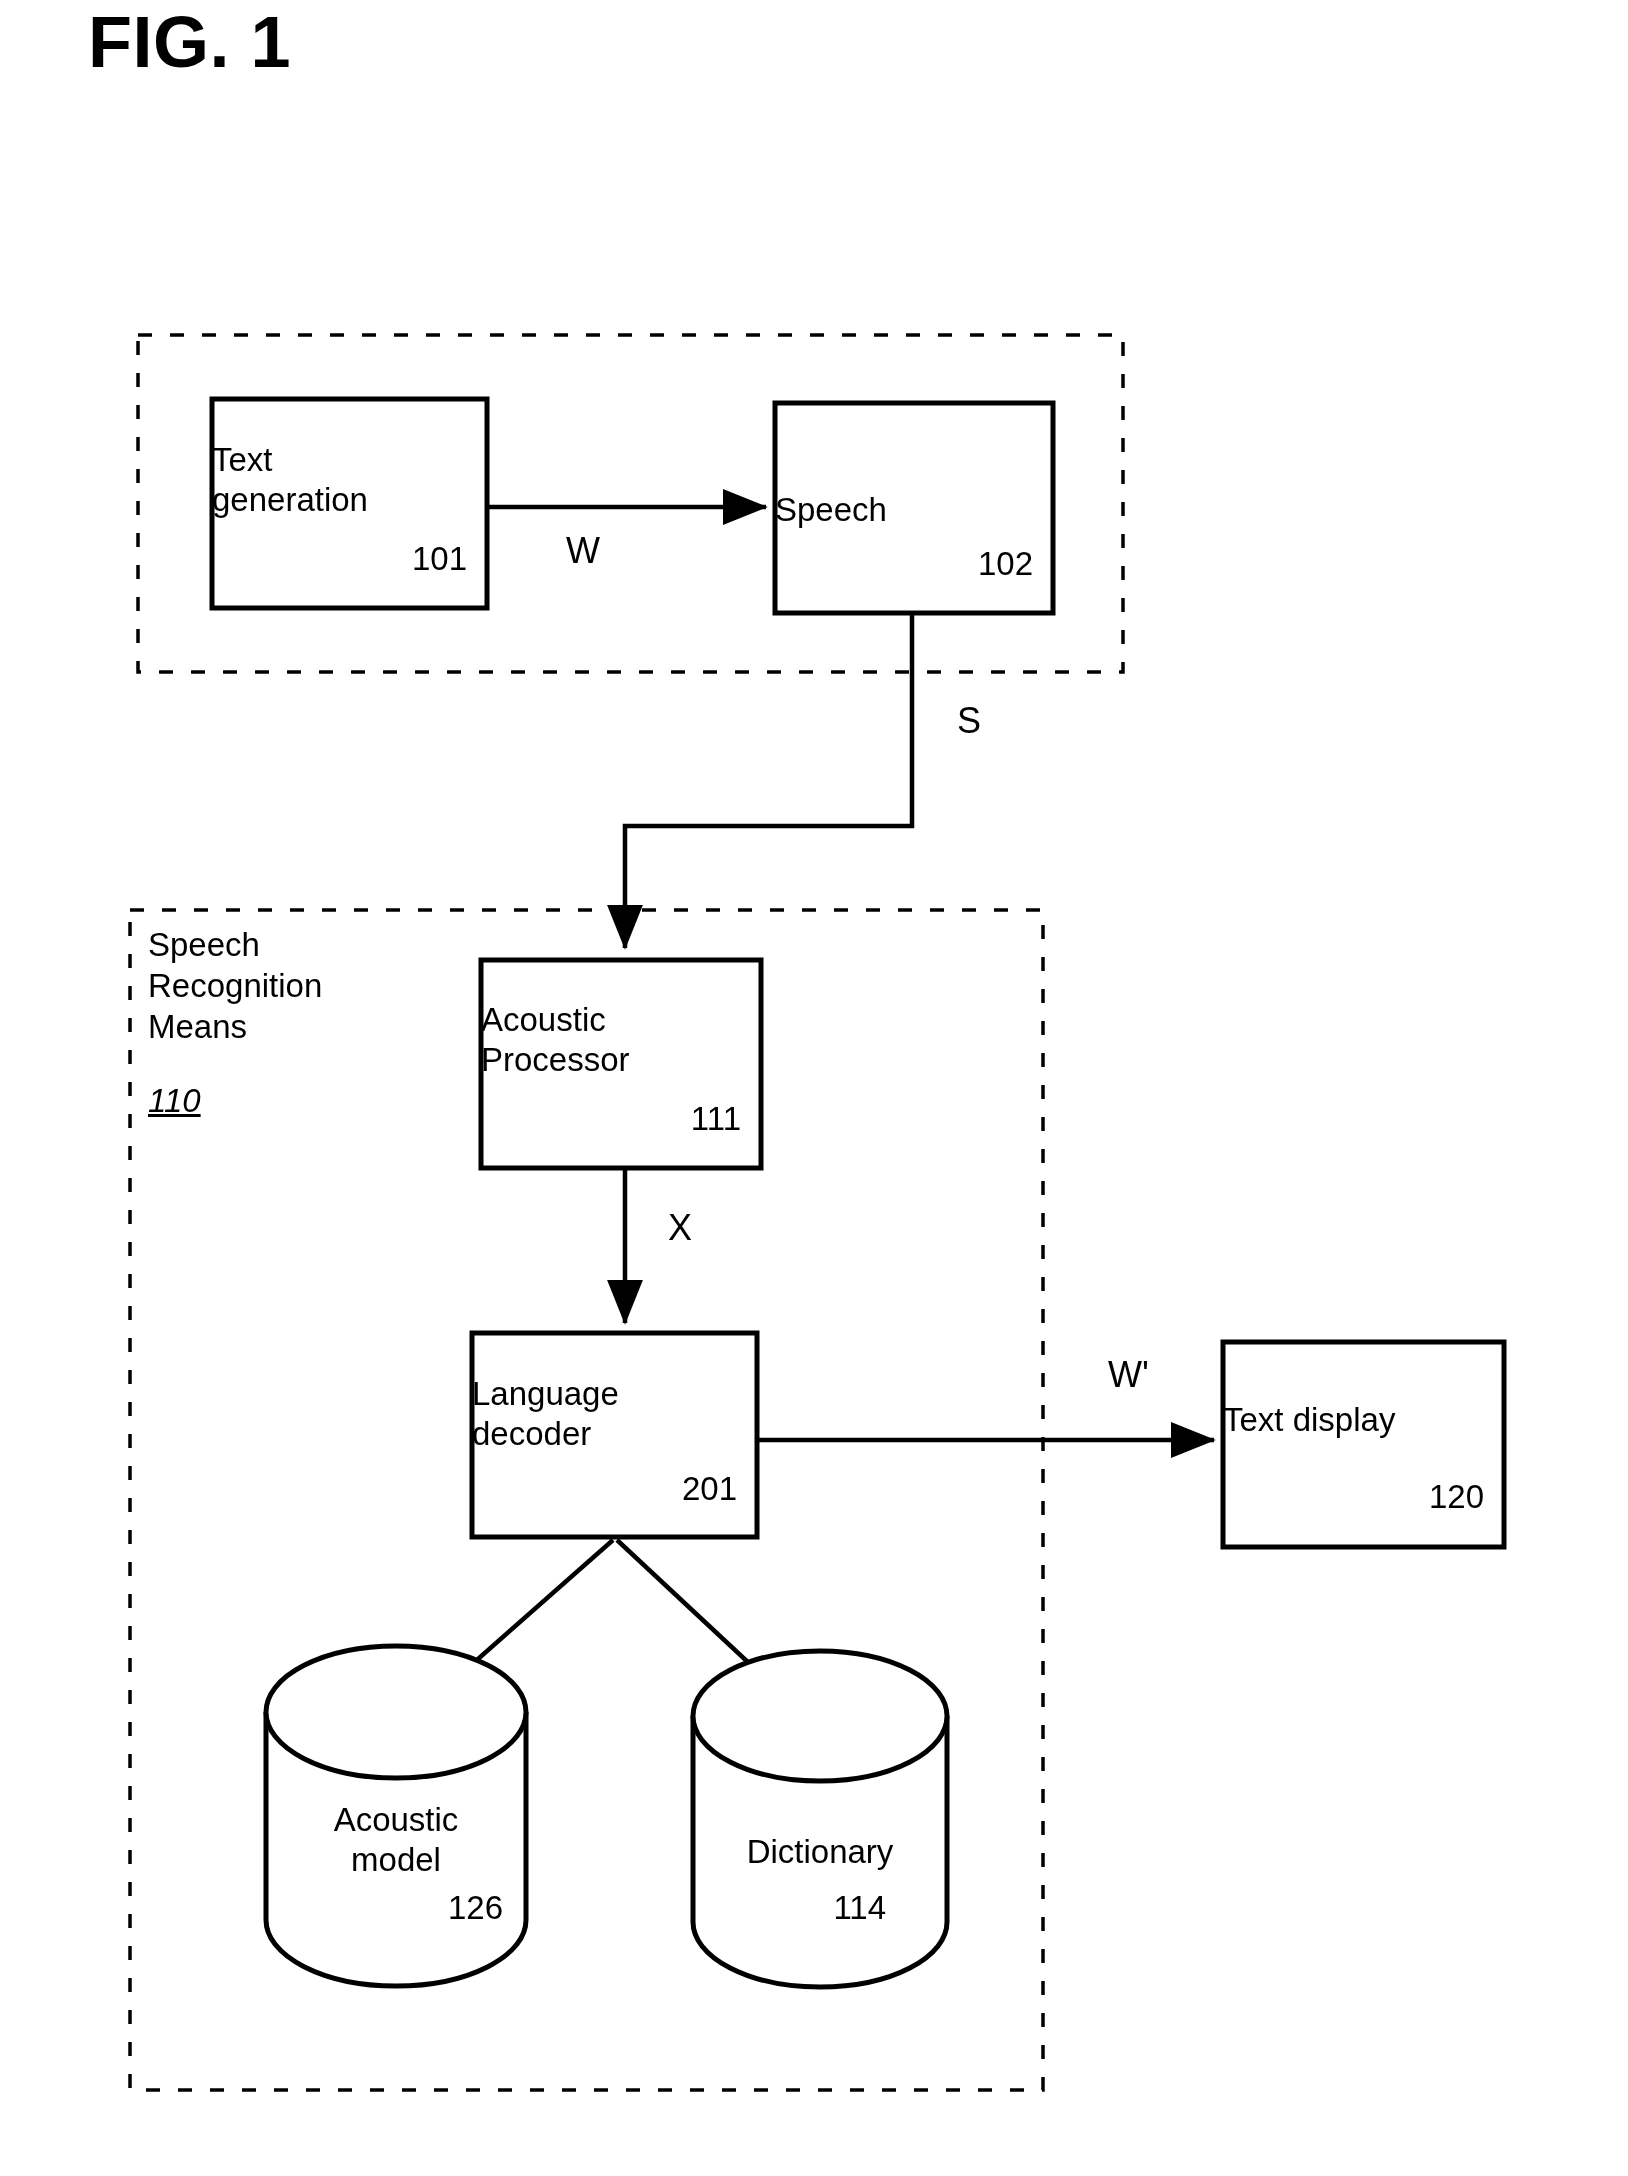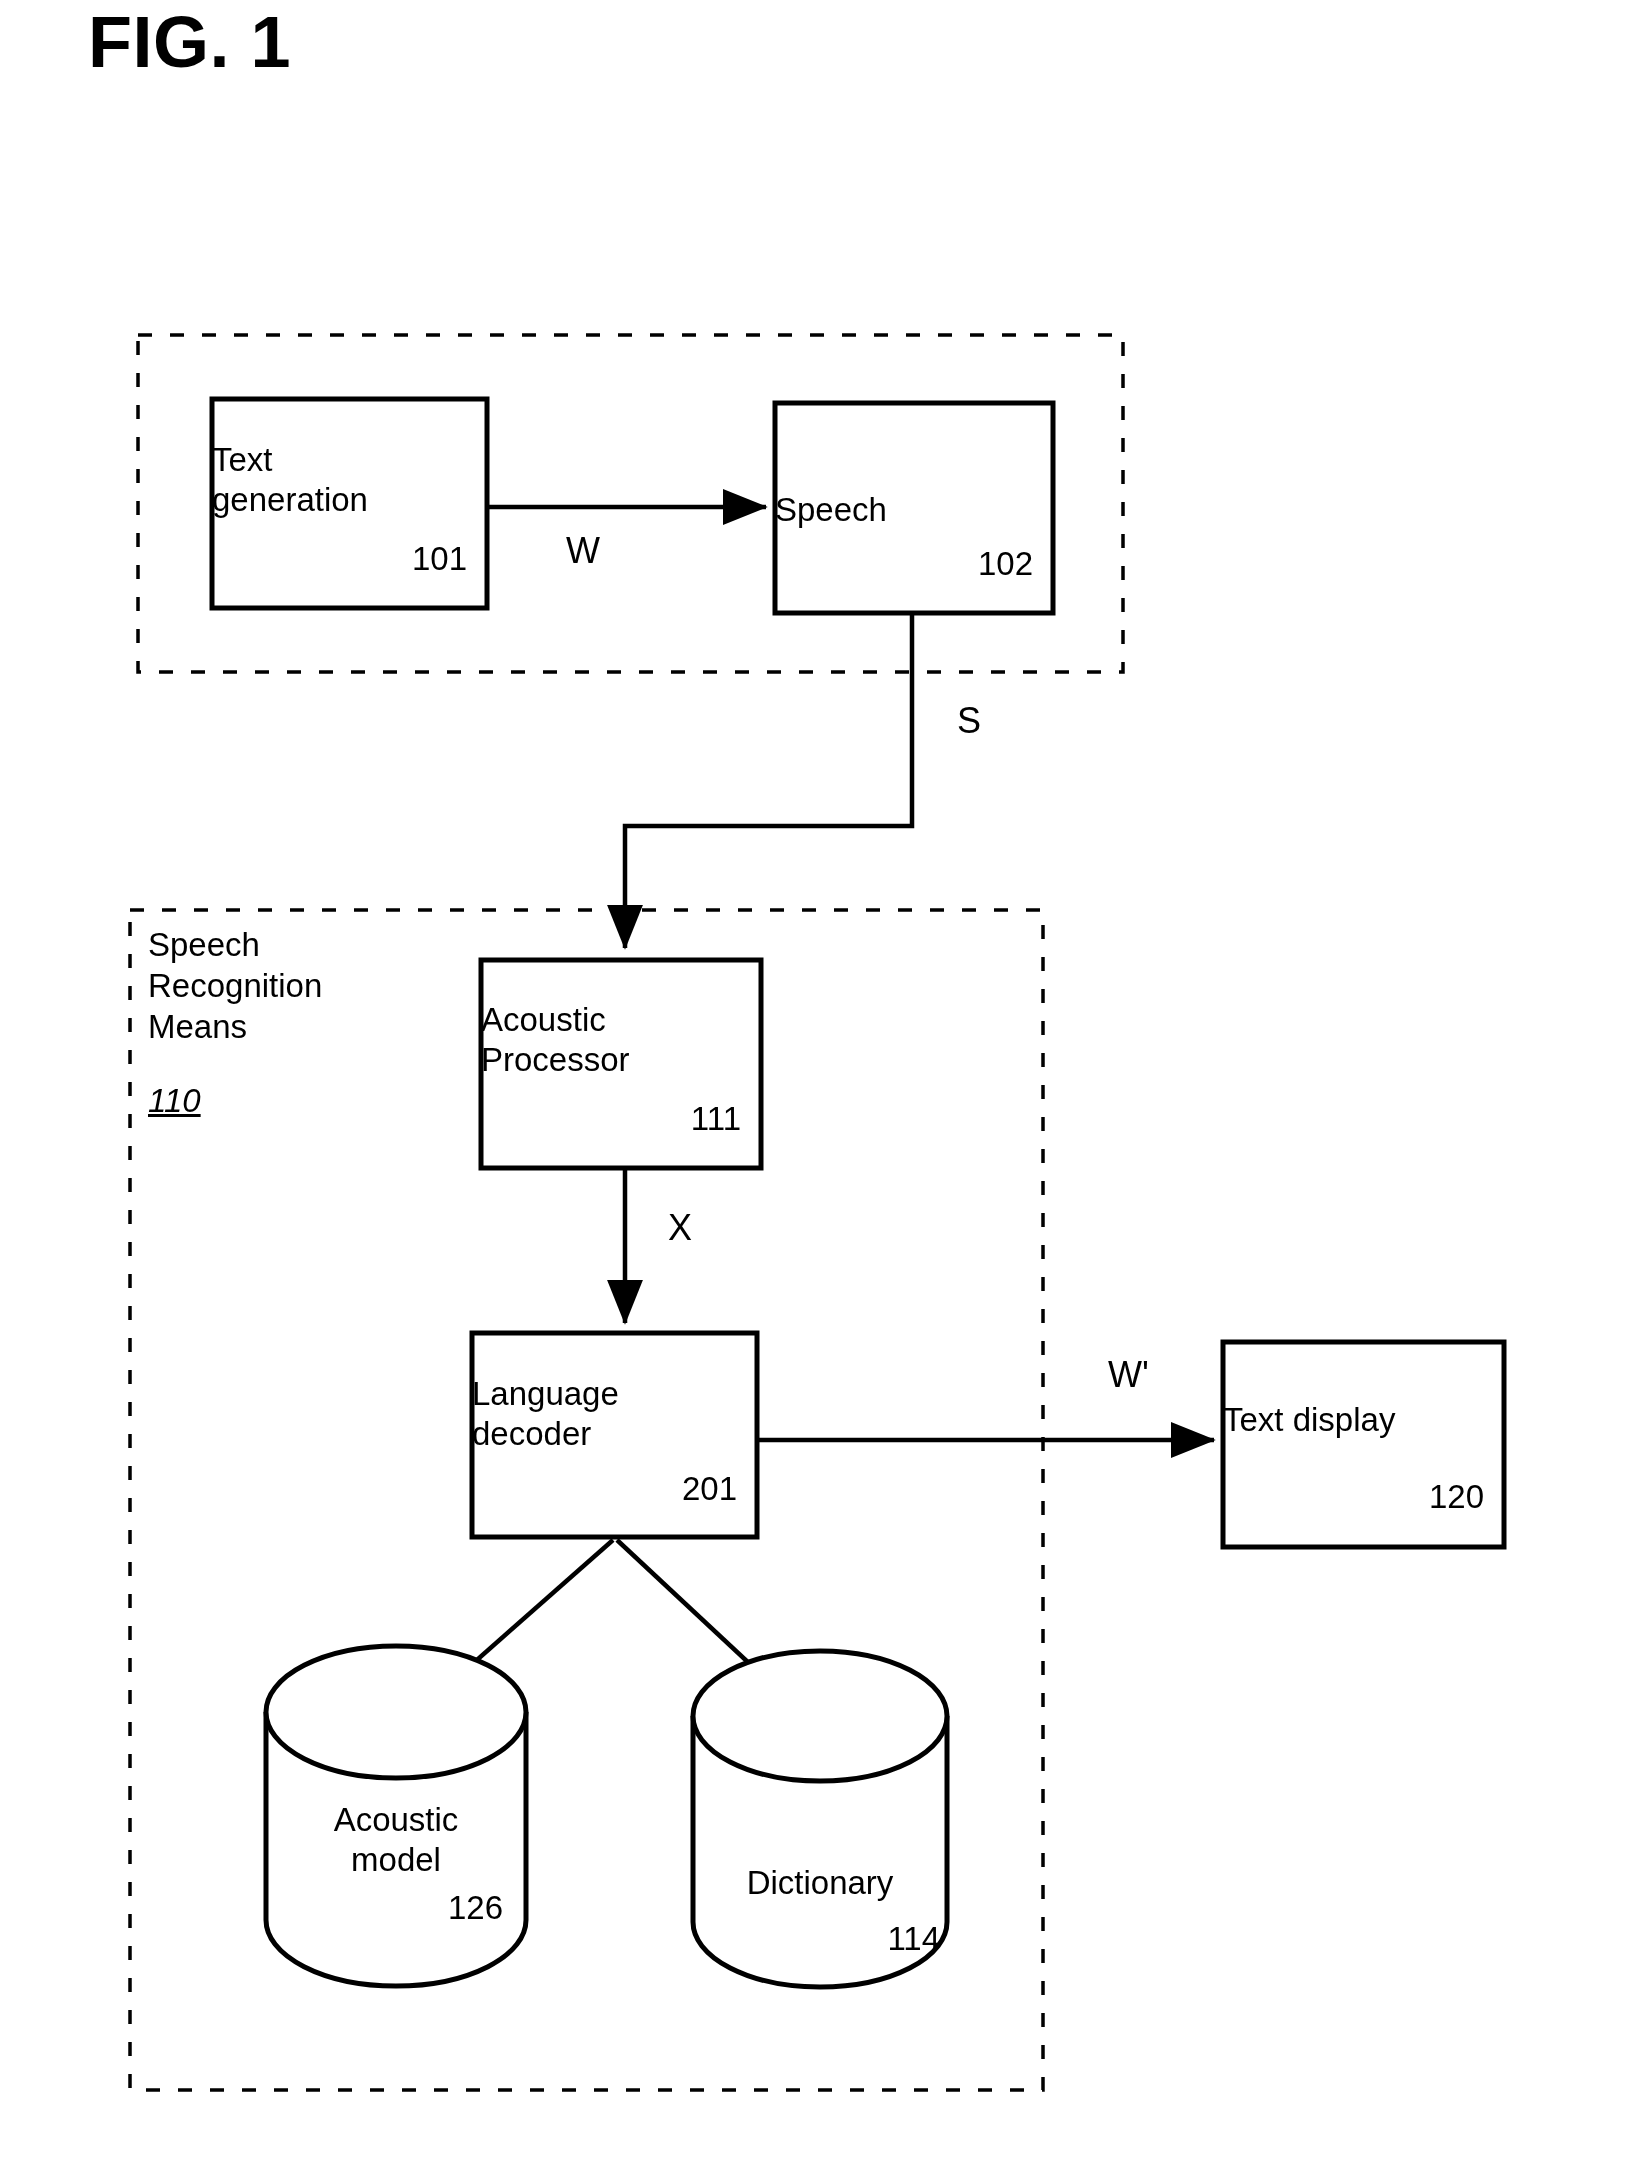"Dictionary" div.cyl-label { margin-top: 31px -> none }
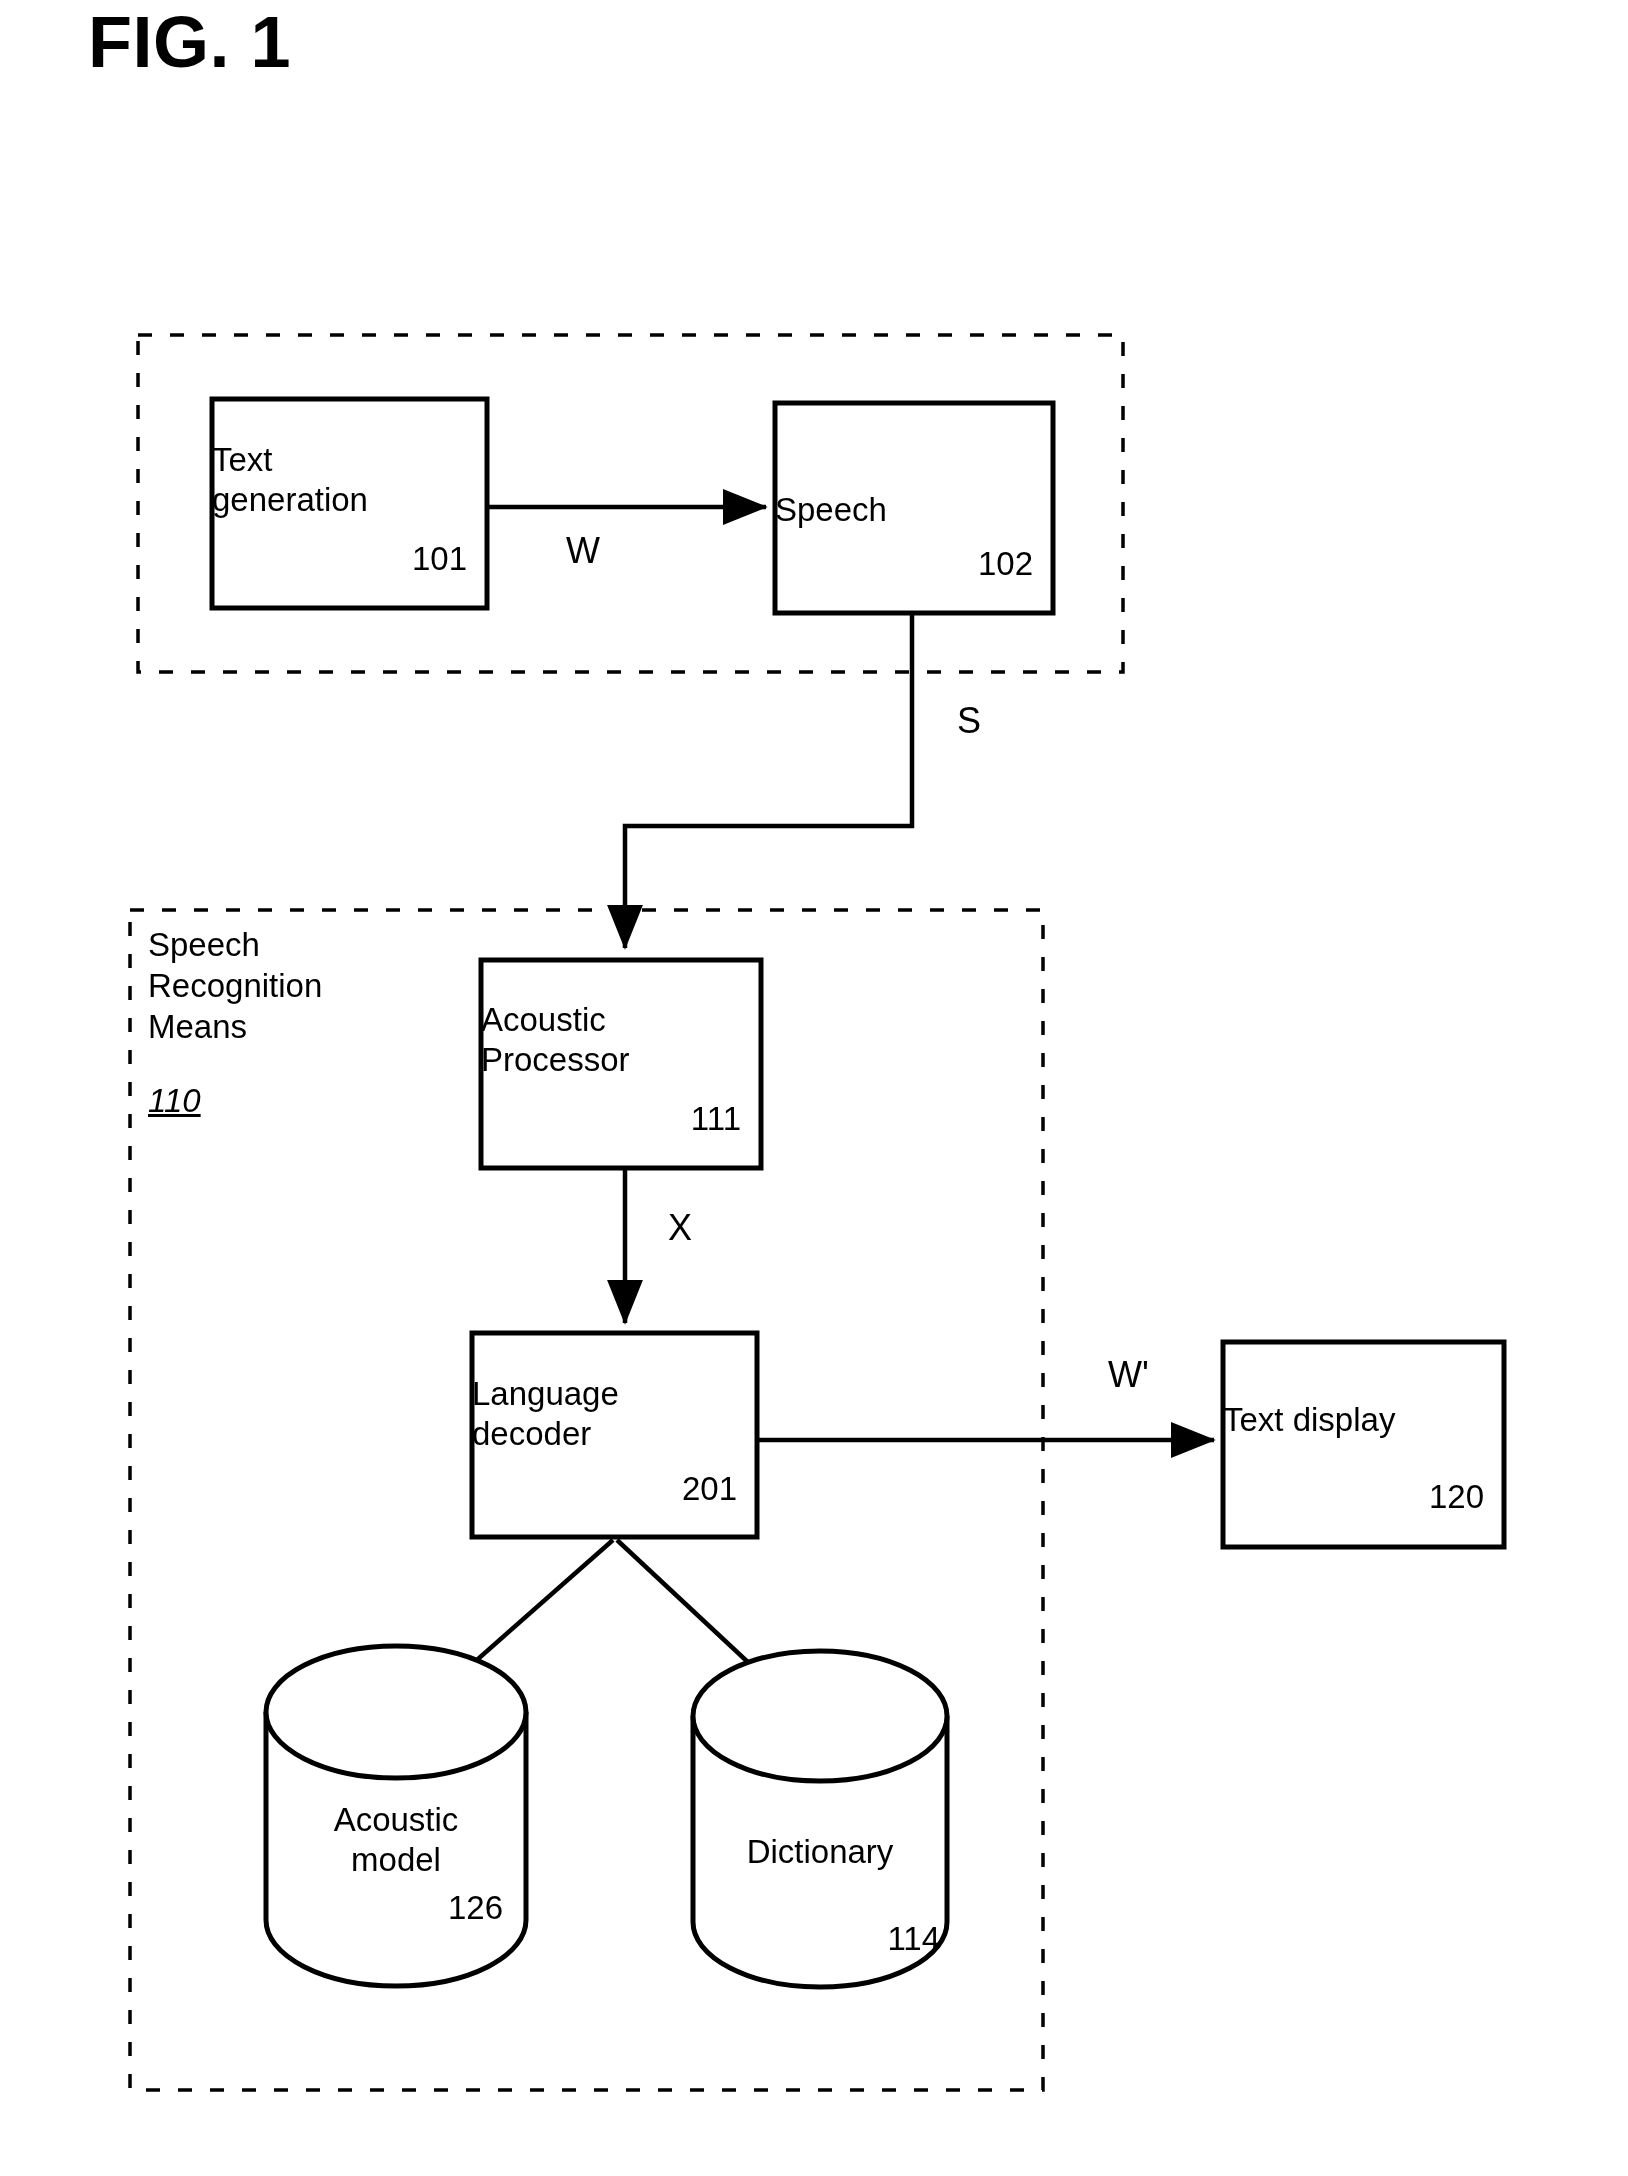"114" div.box-num { left: 712px -> 658px; margin-top: 31px -> none }
